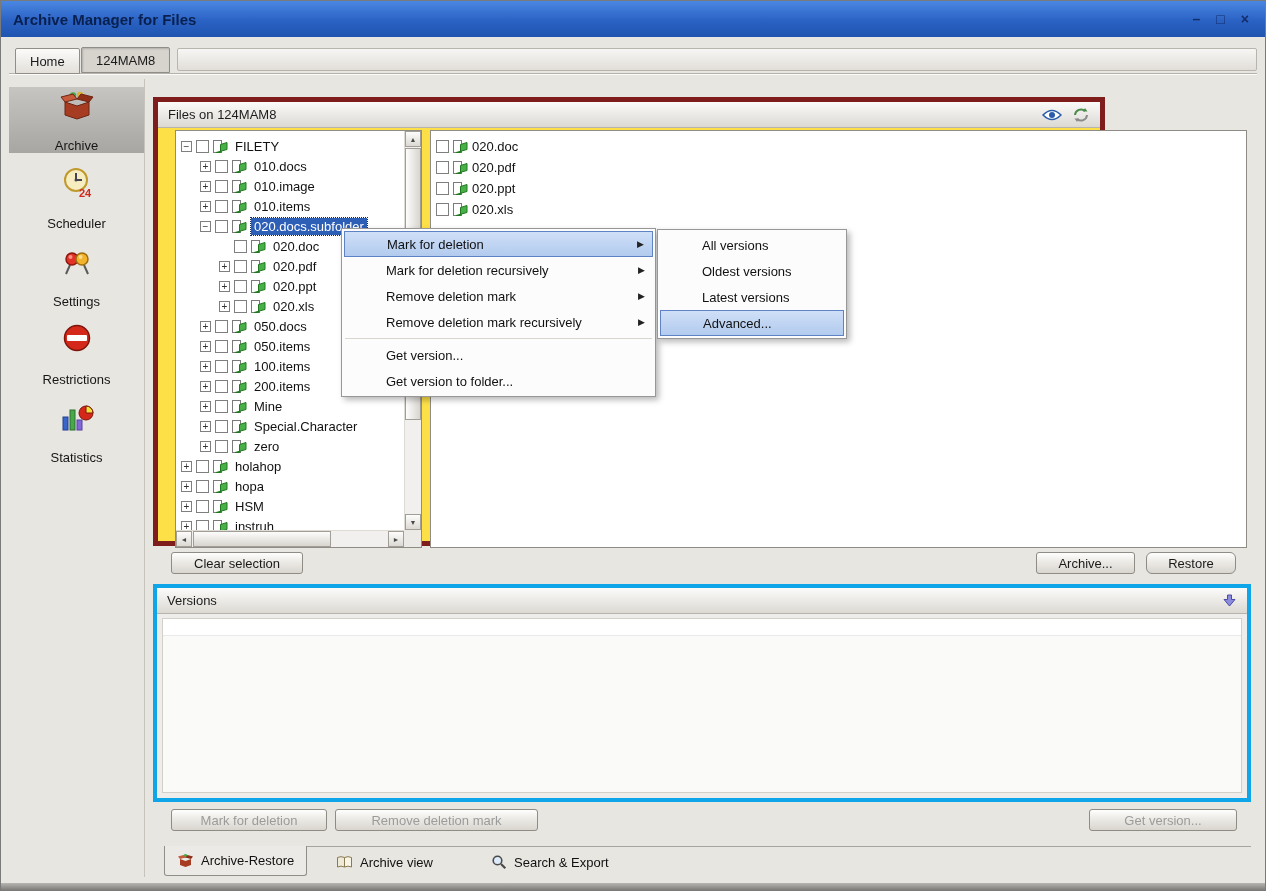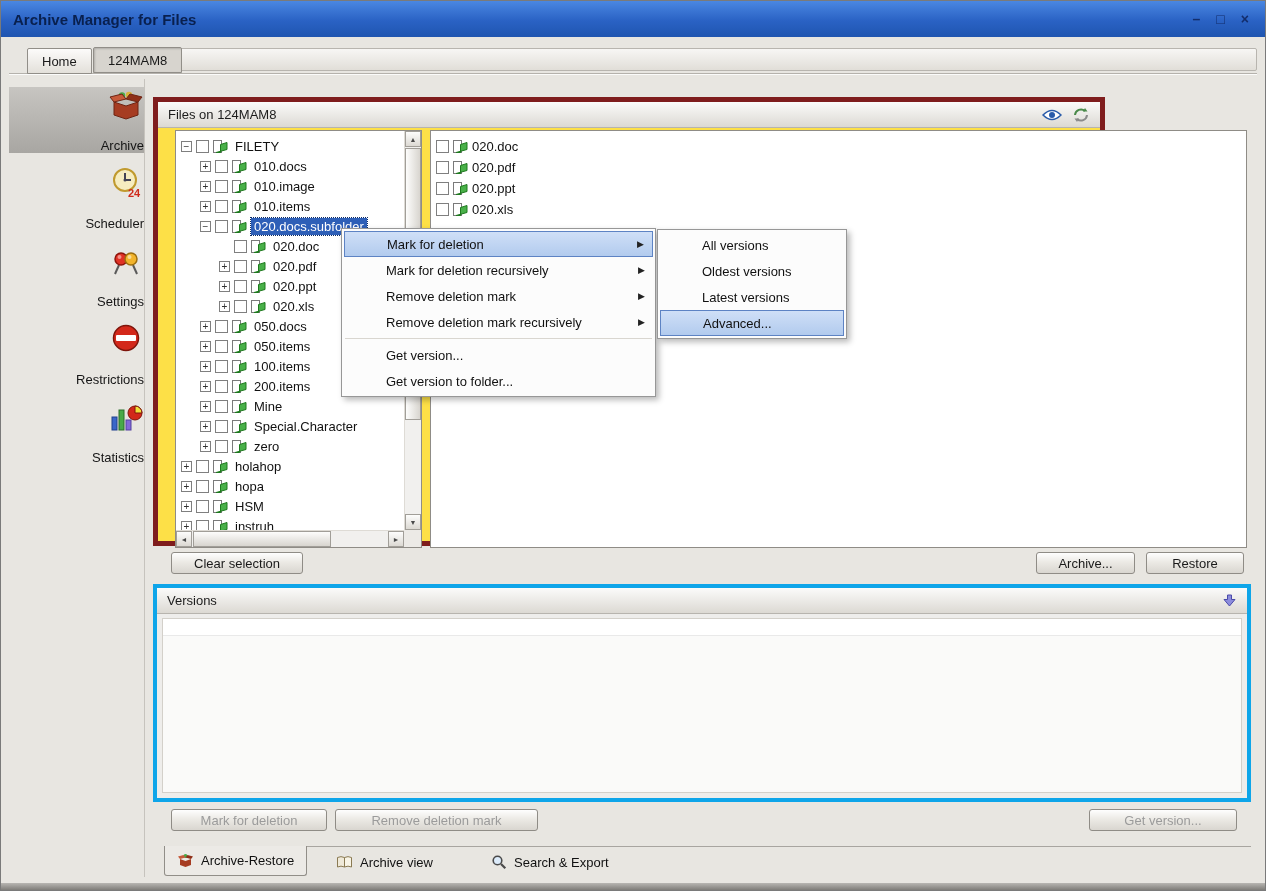"Home" .navtab { margin-left: 12px -> none }
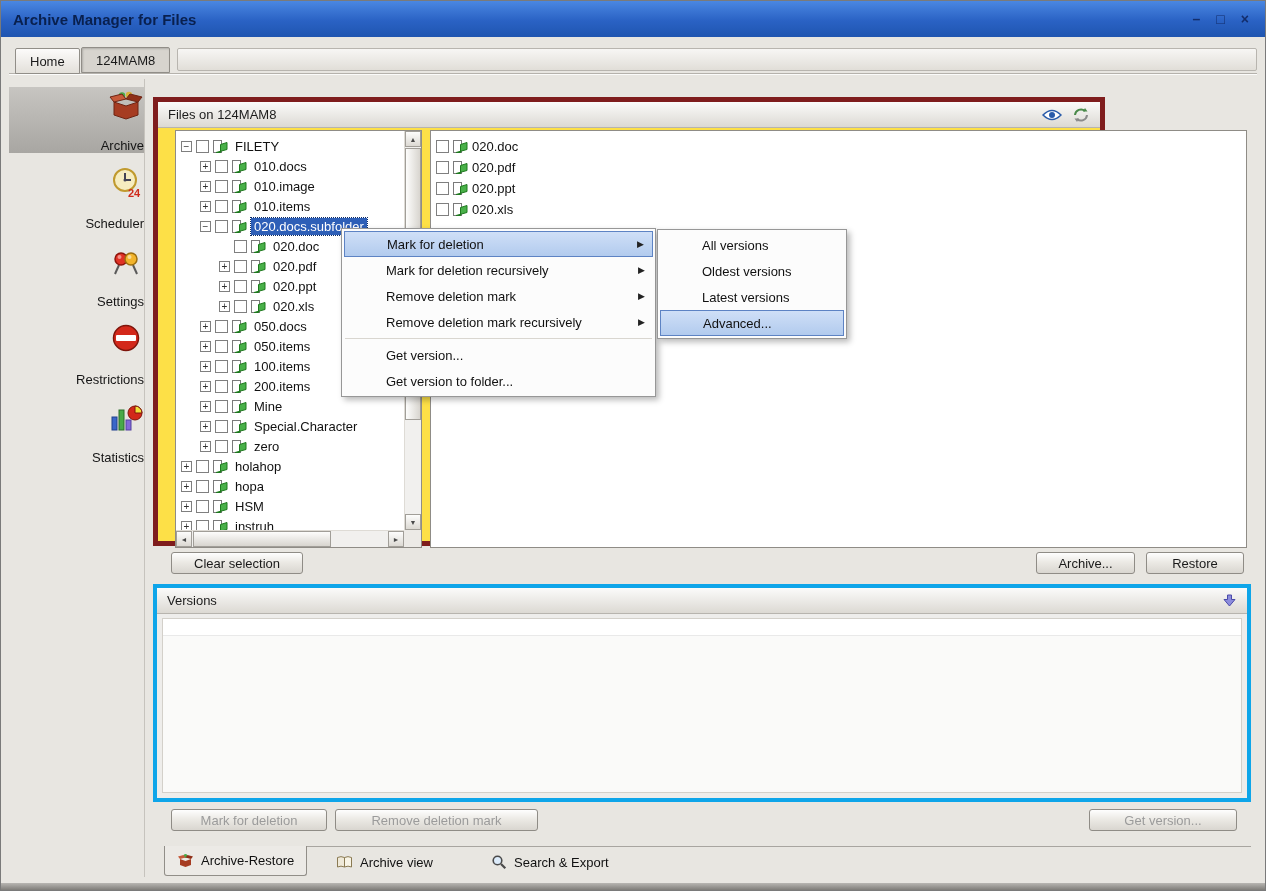"Archive" .side-item { align-items: flex-end -> center }
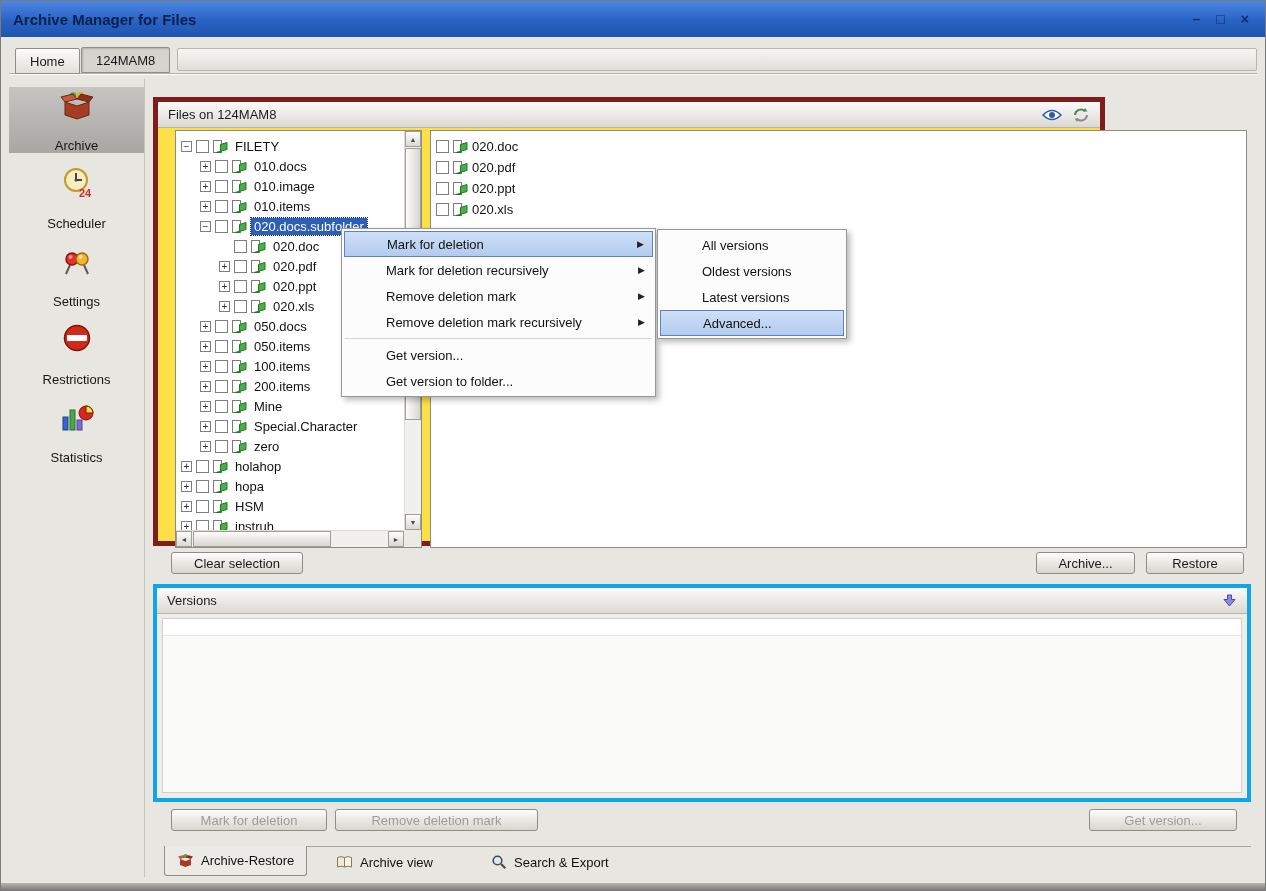"Restore" #btn-restore { border-radius: none -> 6px; width: 98px -> 90px }
